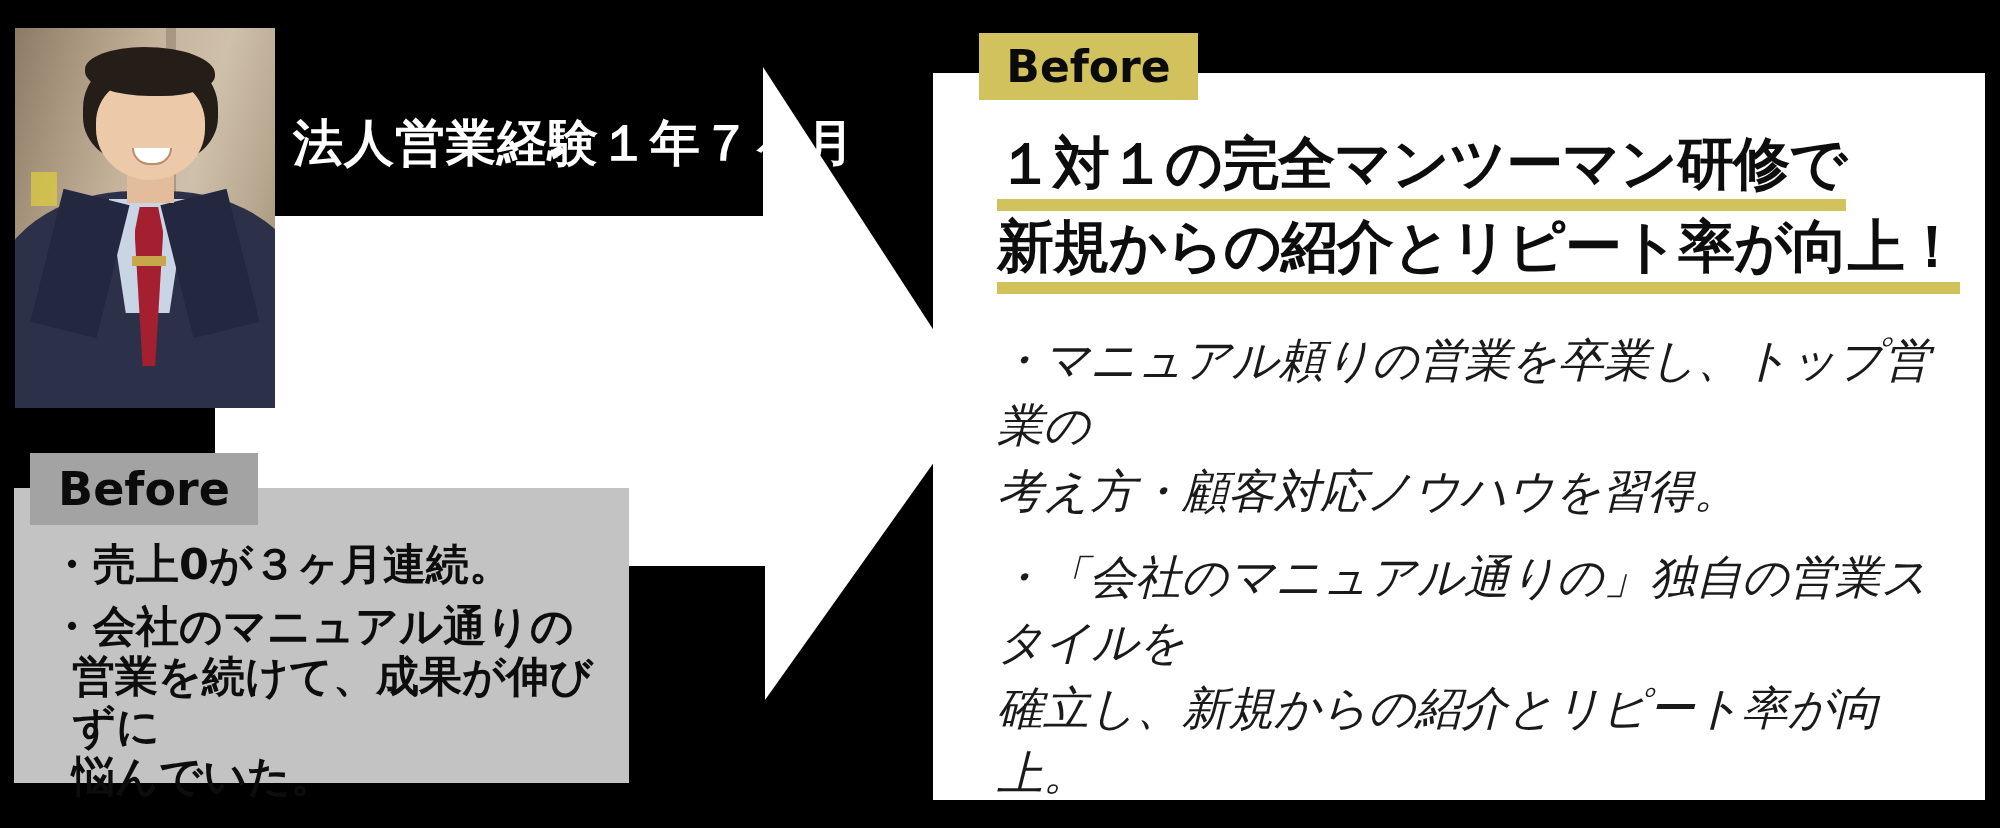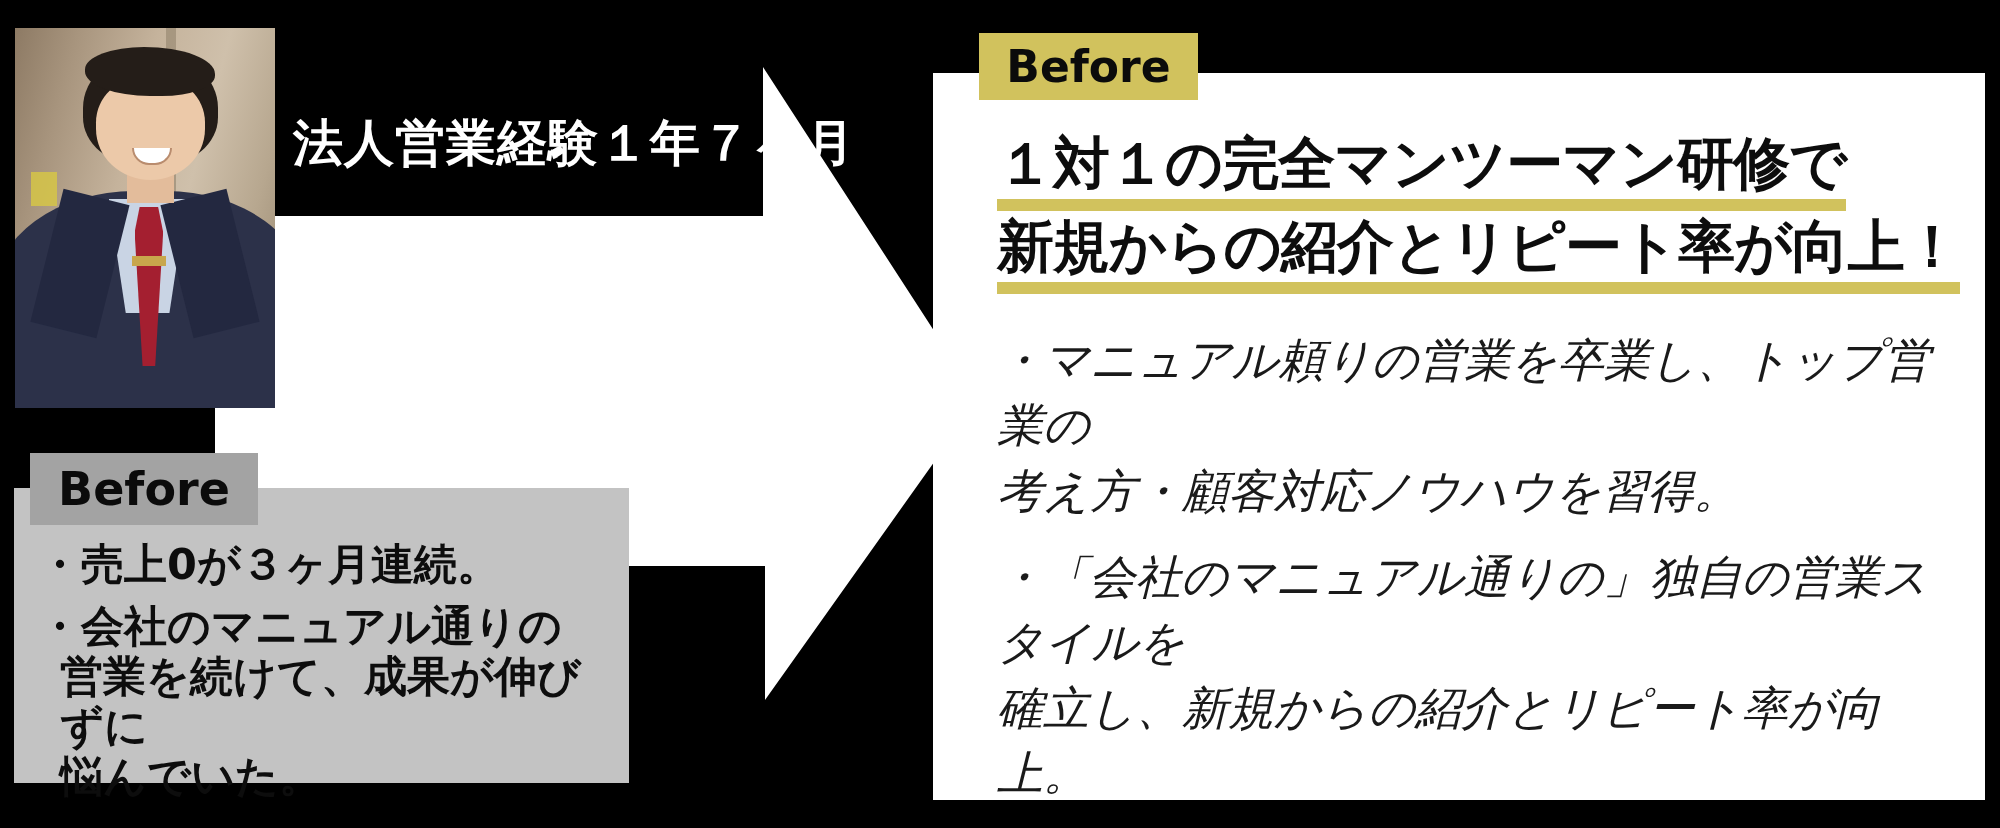"・売上0が３ヶ月連続。" .before-text .b-line { margin: 0 0 12px 0 -> 0 0 12px 12px }
